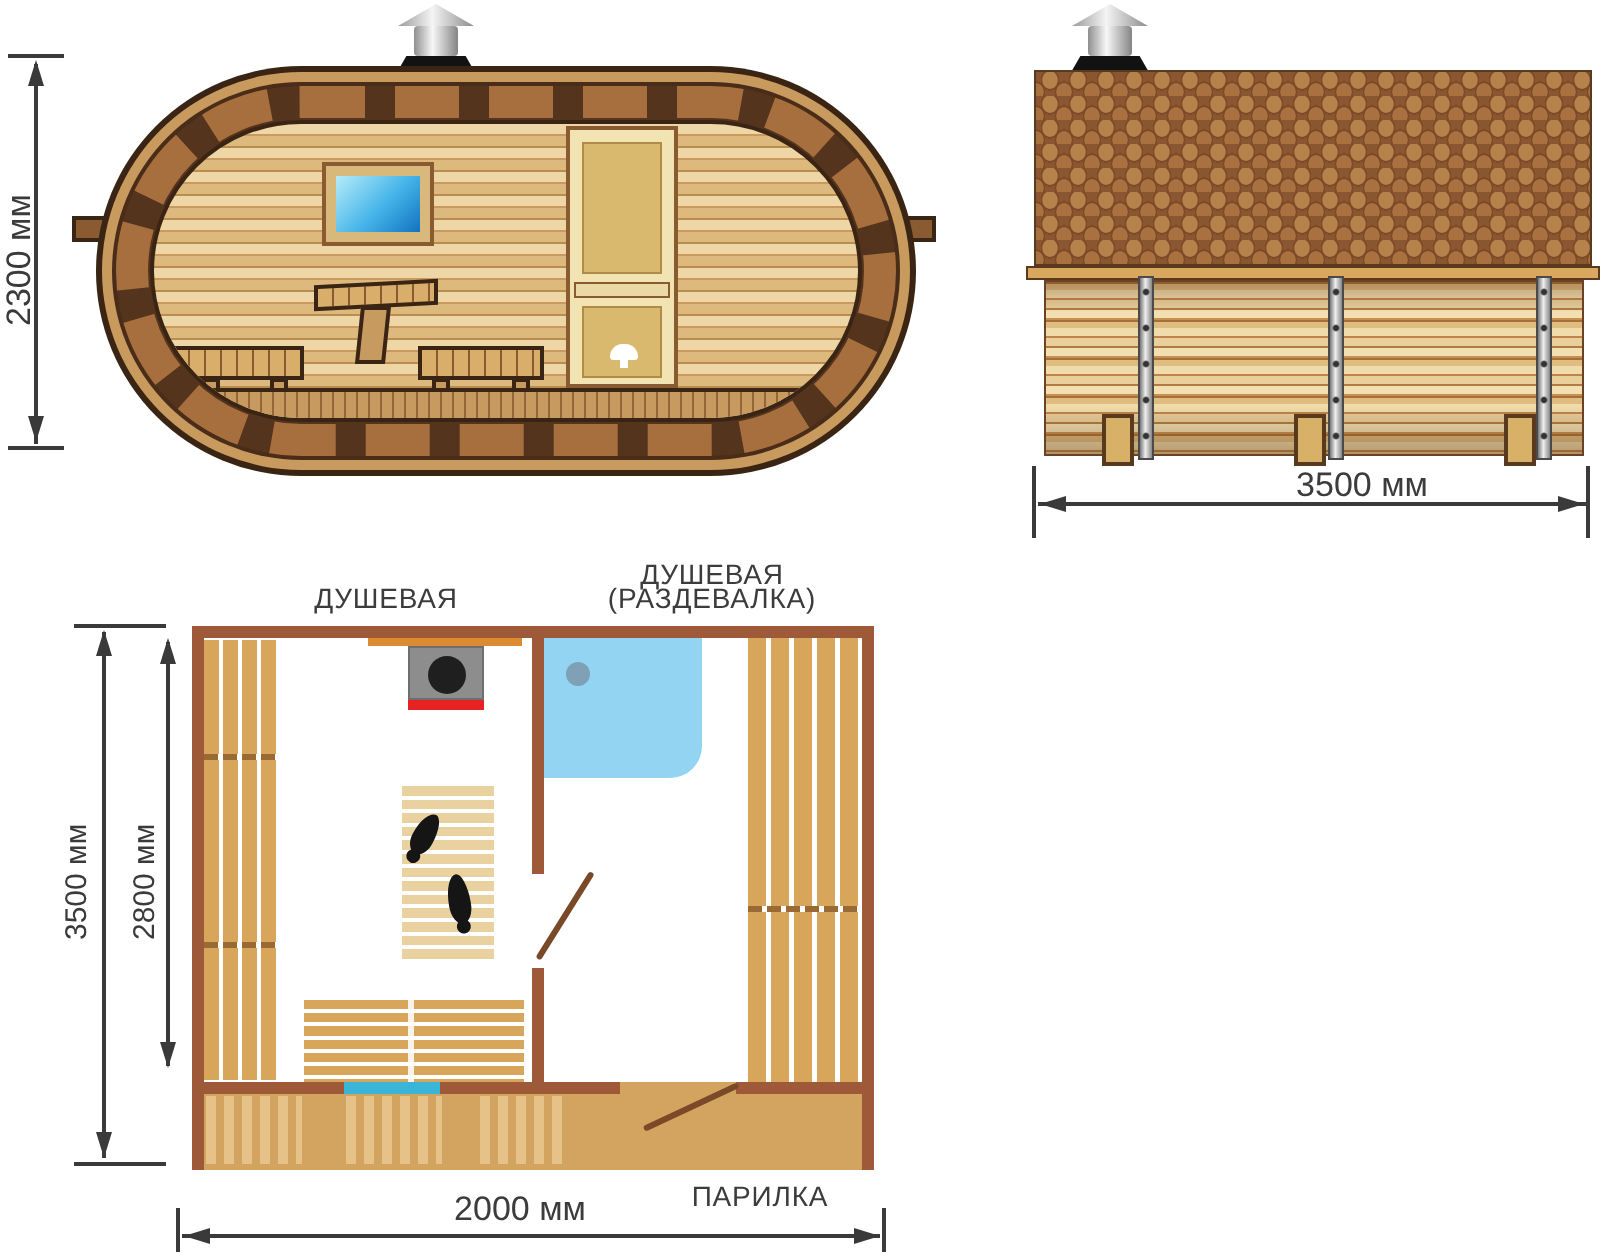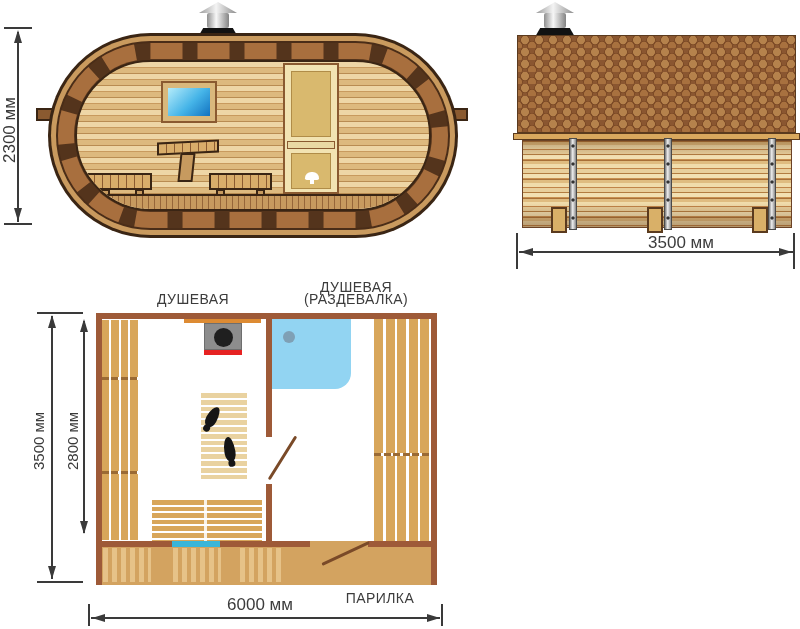"6000 мм" div.a { text: 6000 -> 2000 }
